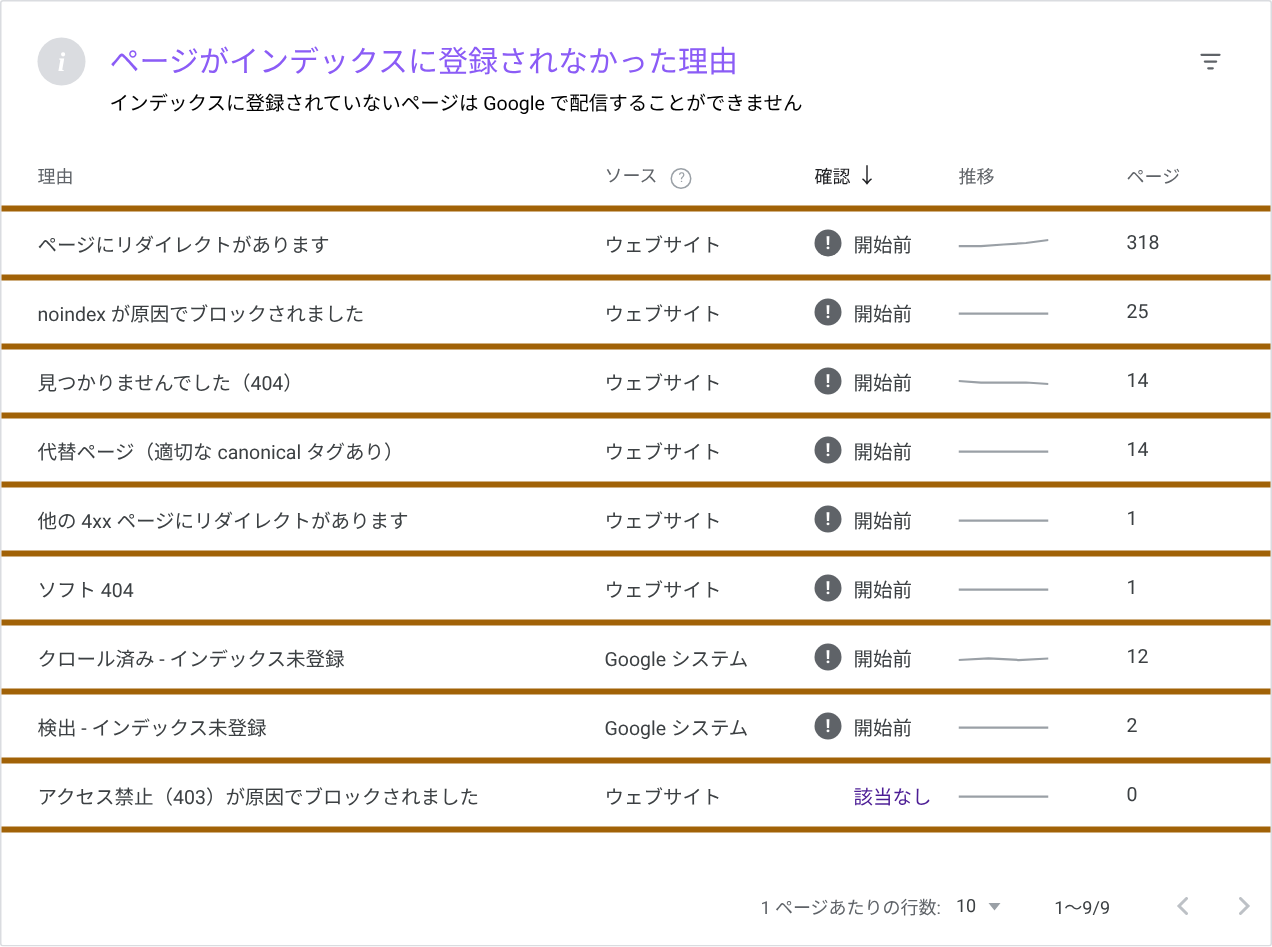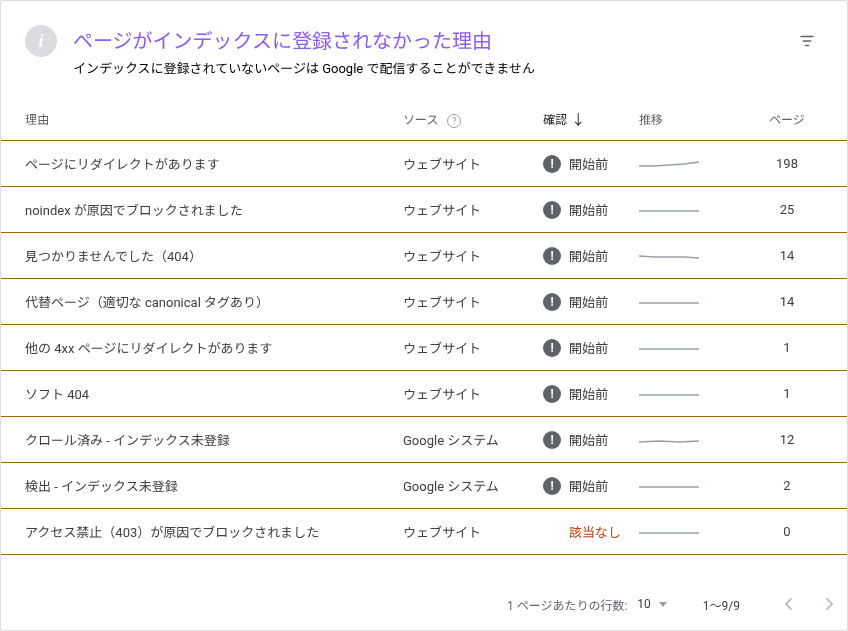"理由" .table-header, .table-row { border-bottom: 1px solid #a16207 -> 4px solid #a16207 }
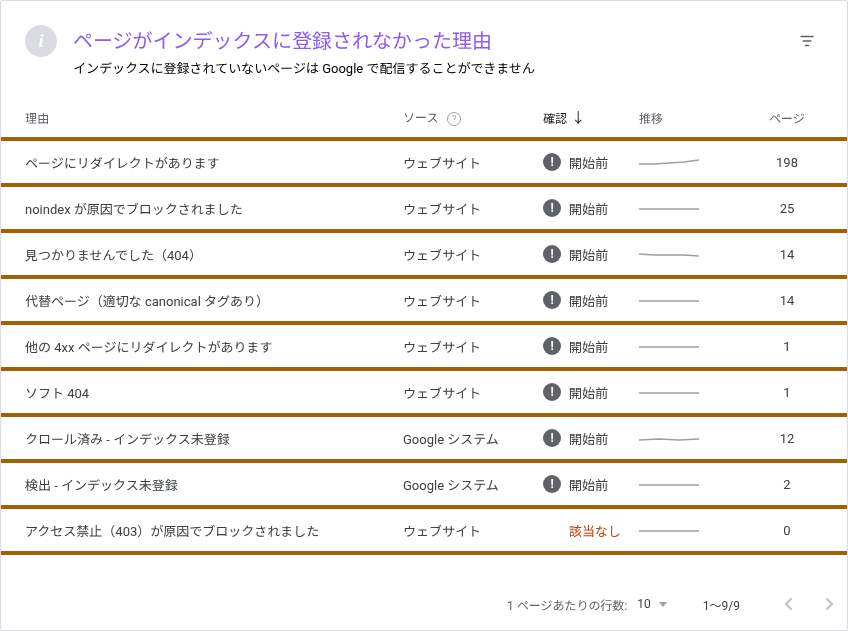"ページ" .col-pages { text-align: center -> left }
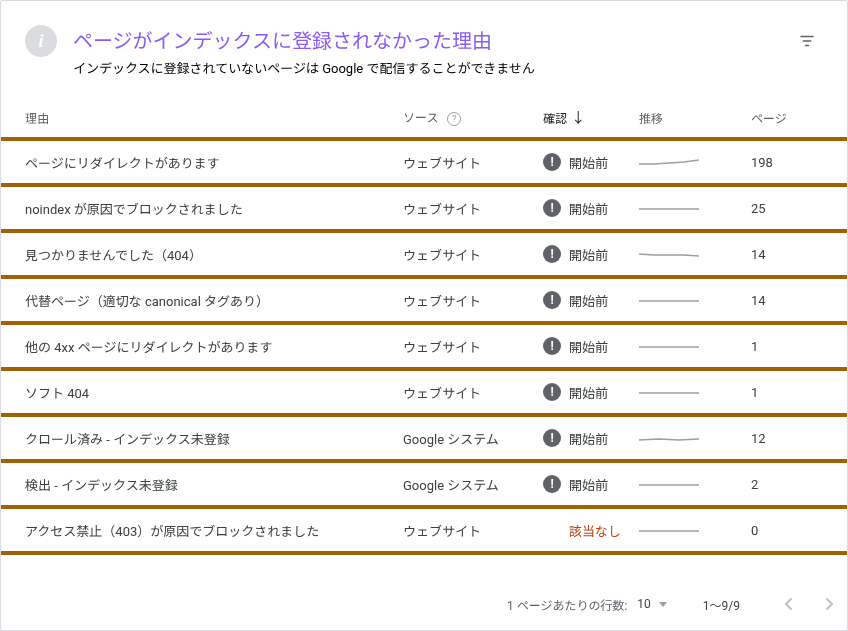"198" div.col-pages { text: 198 -> 318 }
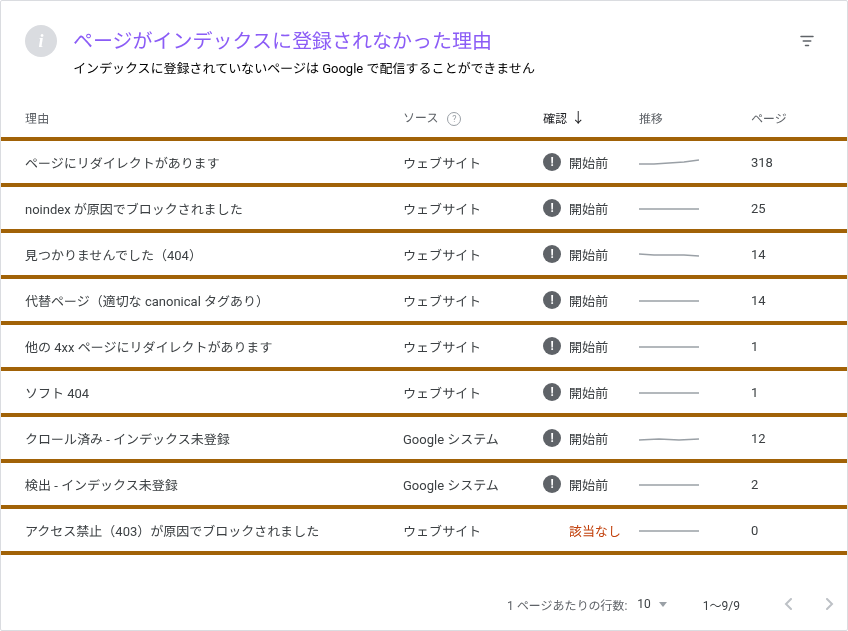"該当なし" .na-text { color: #c2410c -> #4c1d95 }
